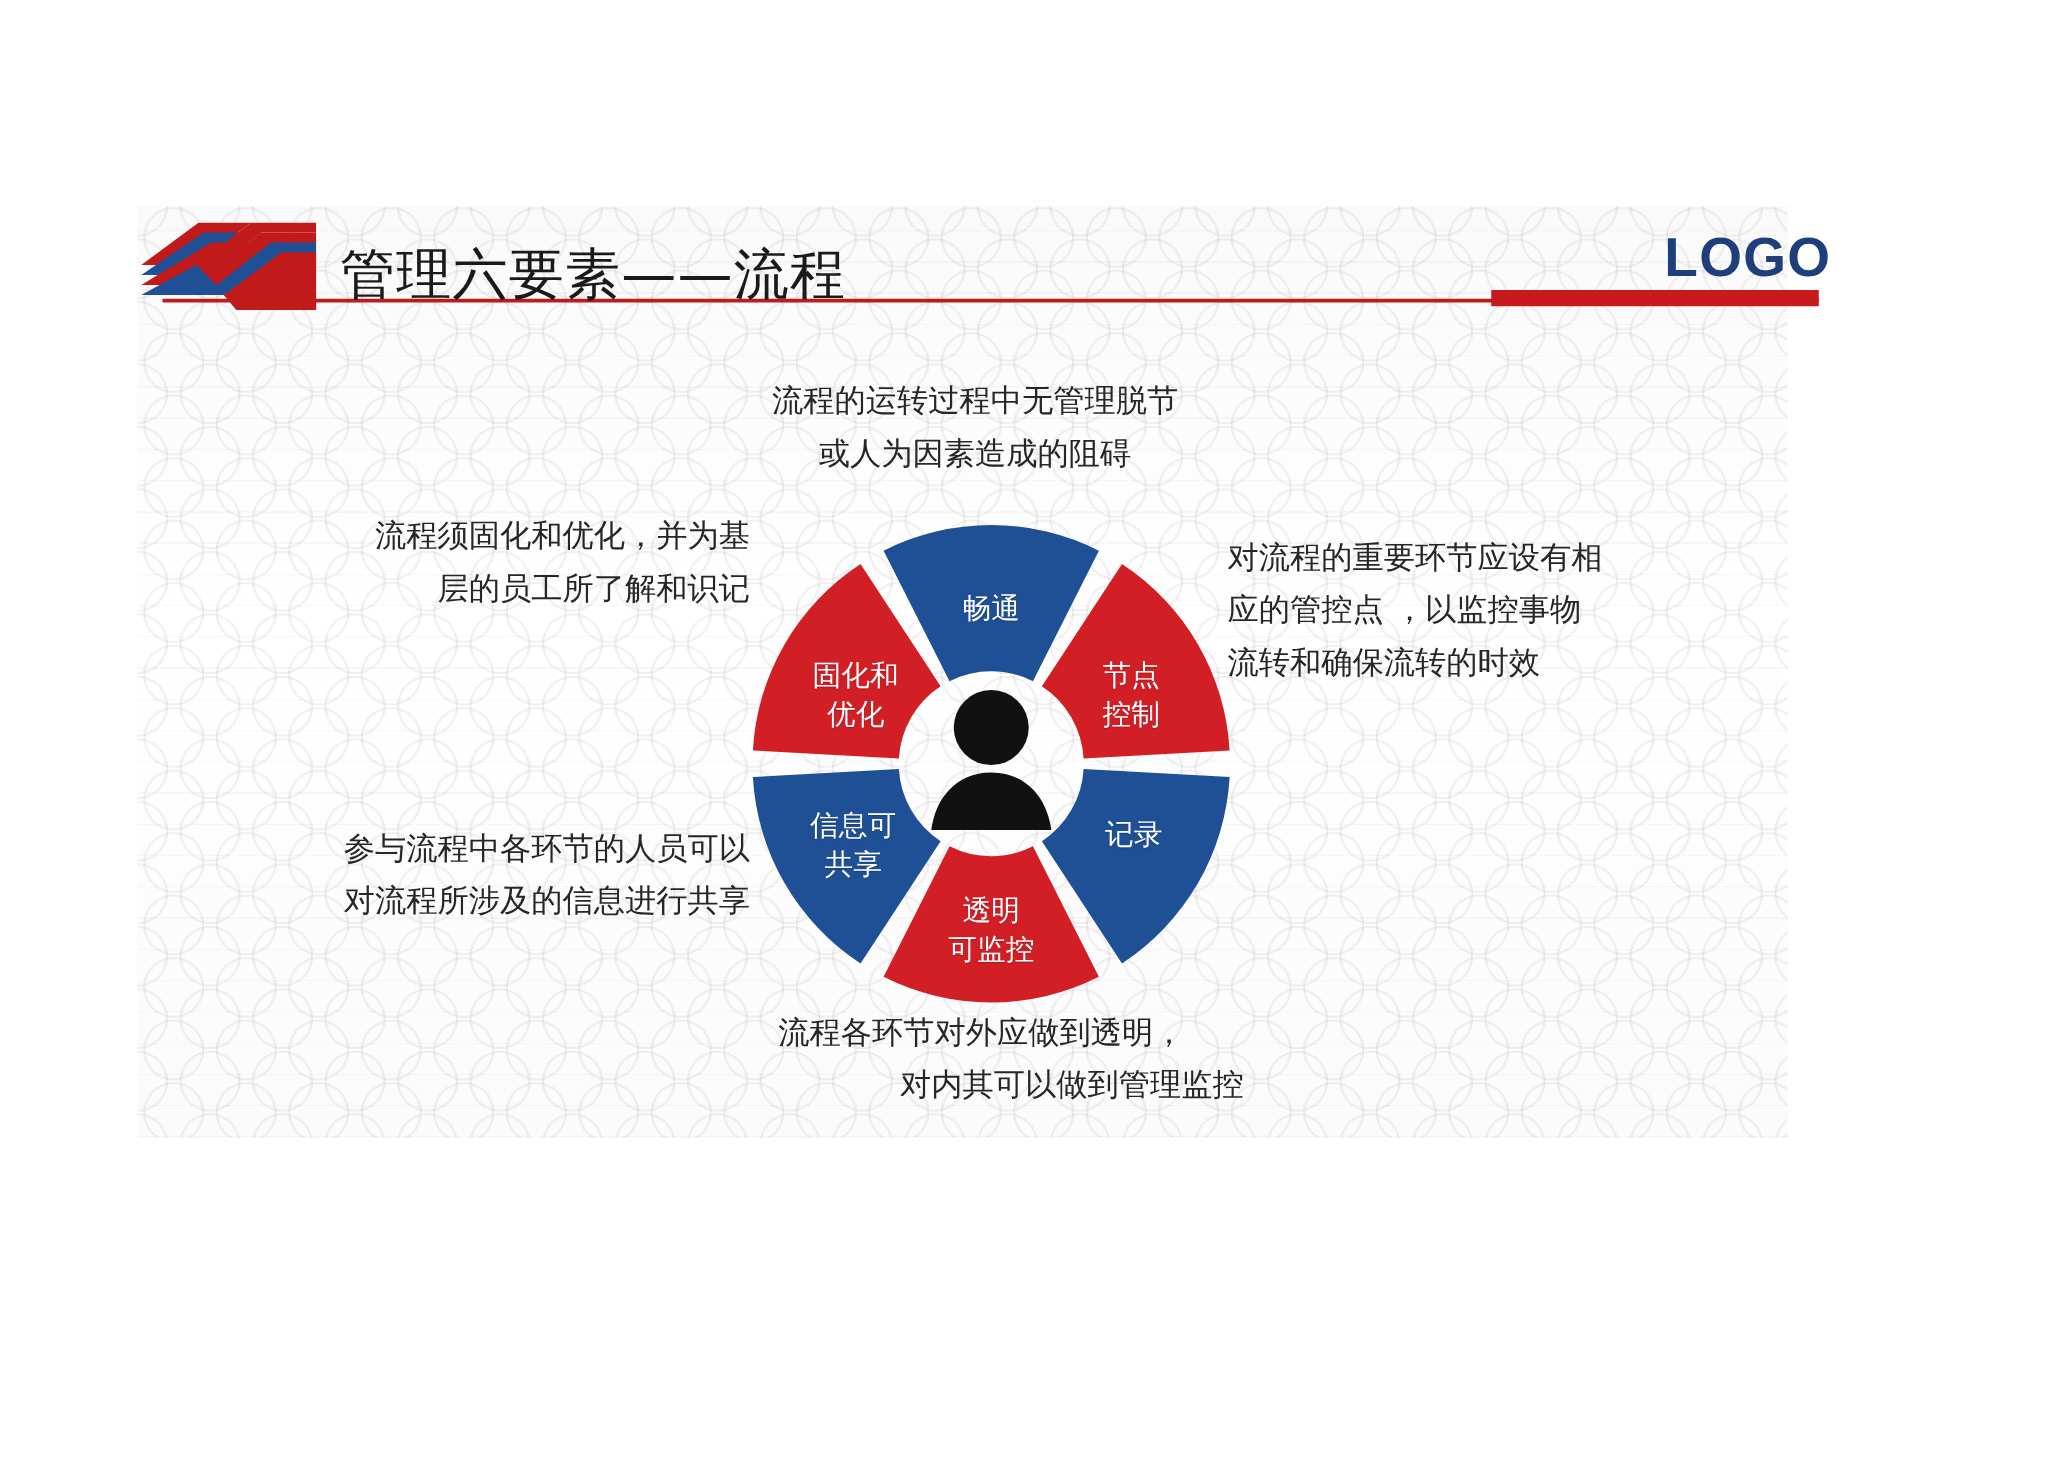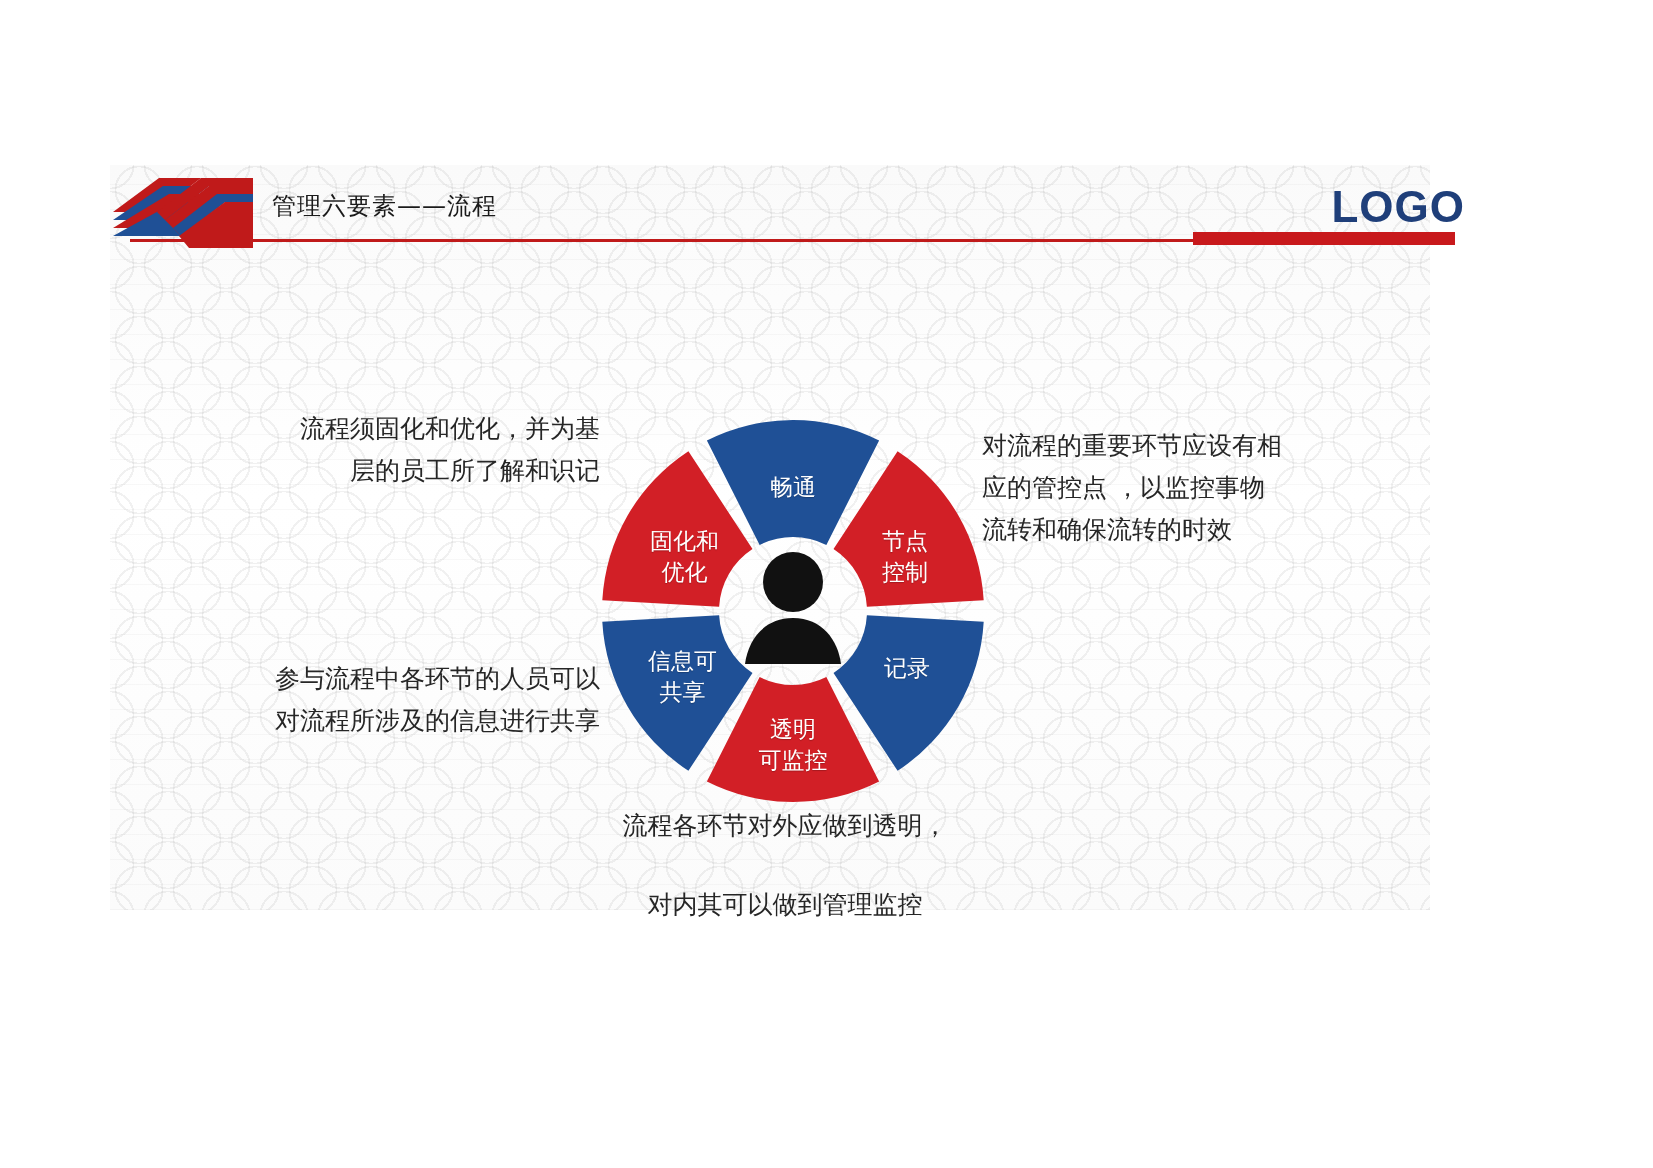"管理六要素——流程" .page-title { font-size: 24px -> 44px }
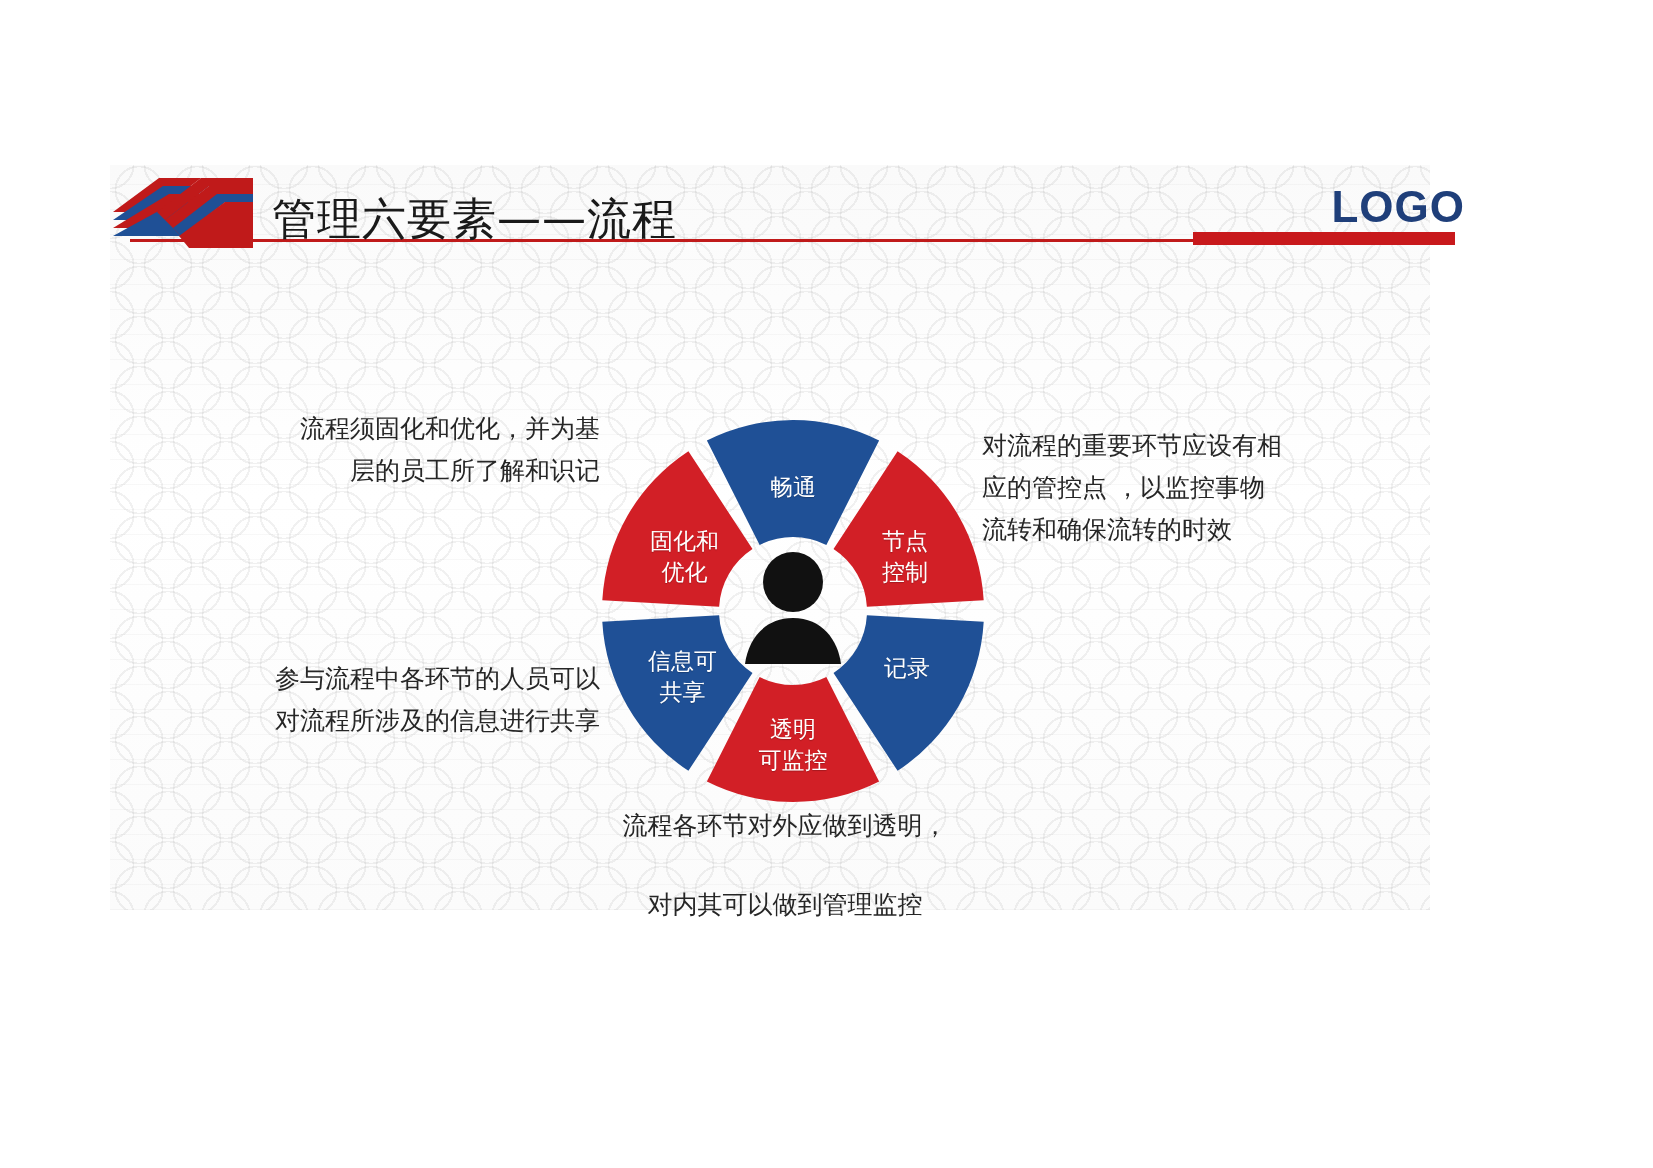"流程的运转过程中无管理脱节" div.caption { html: none -> <div> <div>流程的运转过程中无管理脱节</div> <div>或人为因素造成的阻碍</div> </div> }
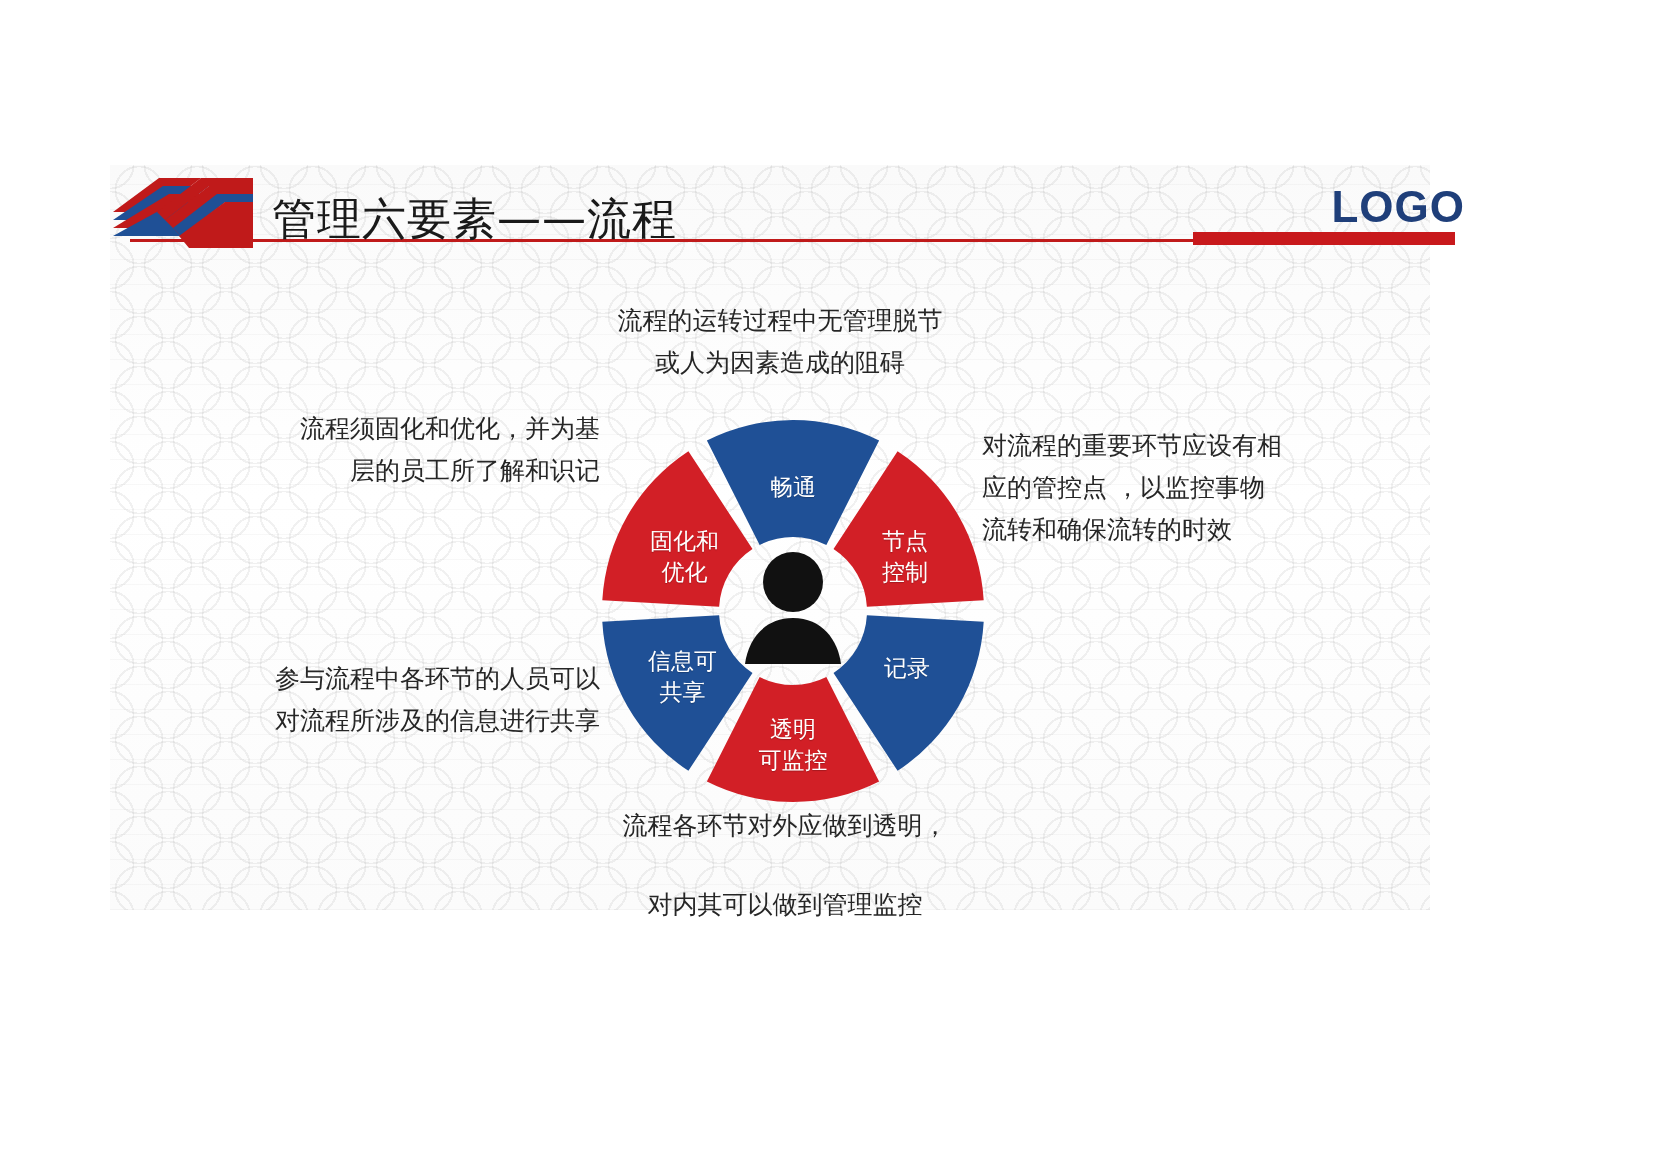"对内其可以做到管理监控" .cap-bottom div:nth-child(2) { margin-top: 37px -> none; text-align: center -> right }
